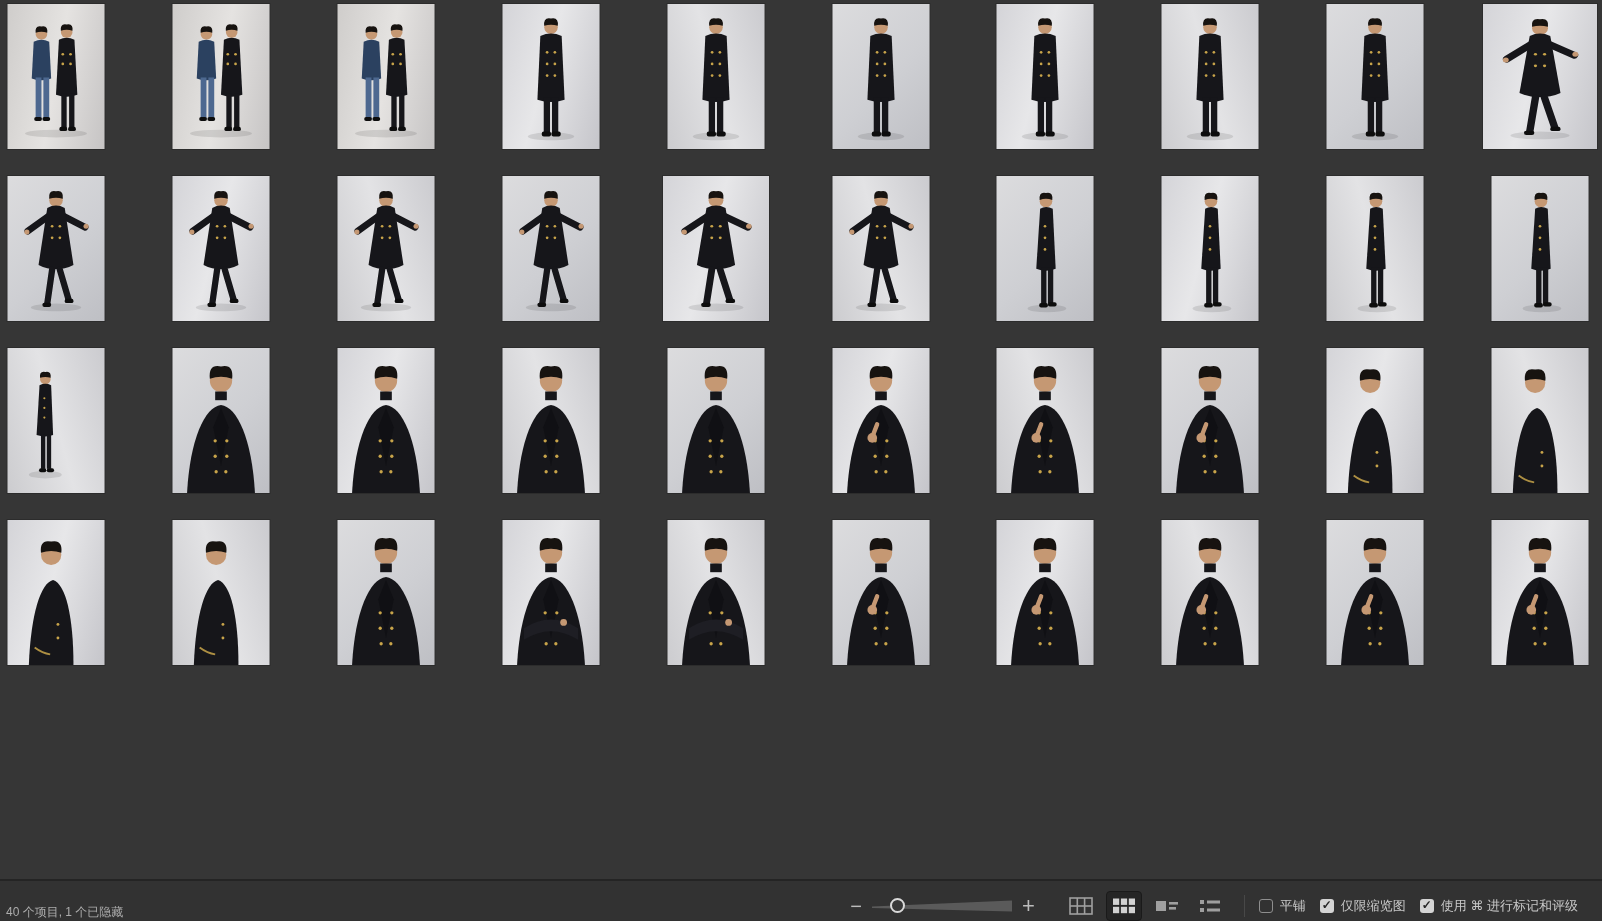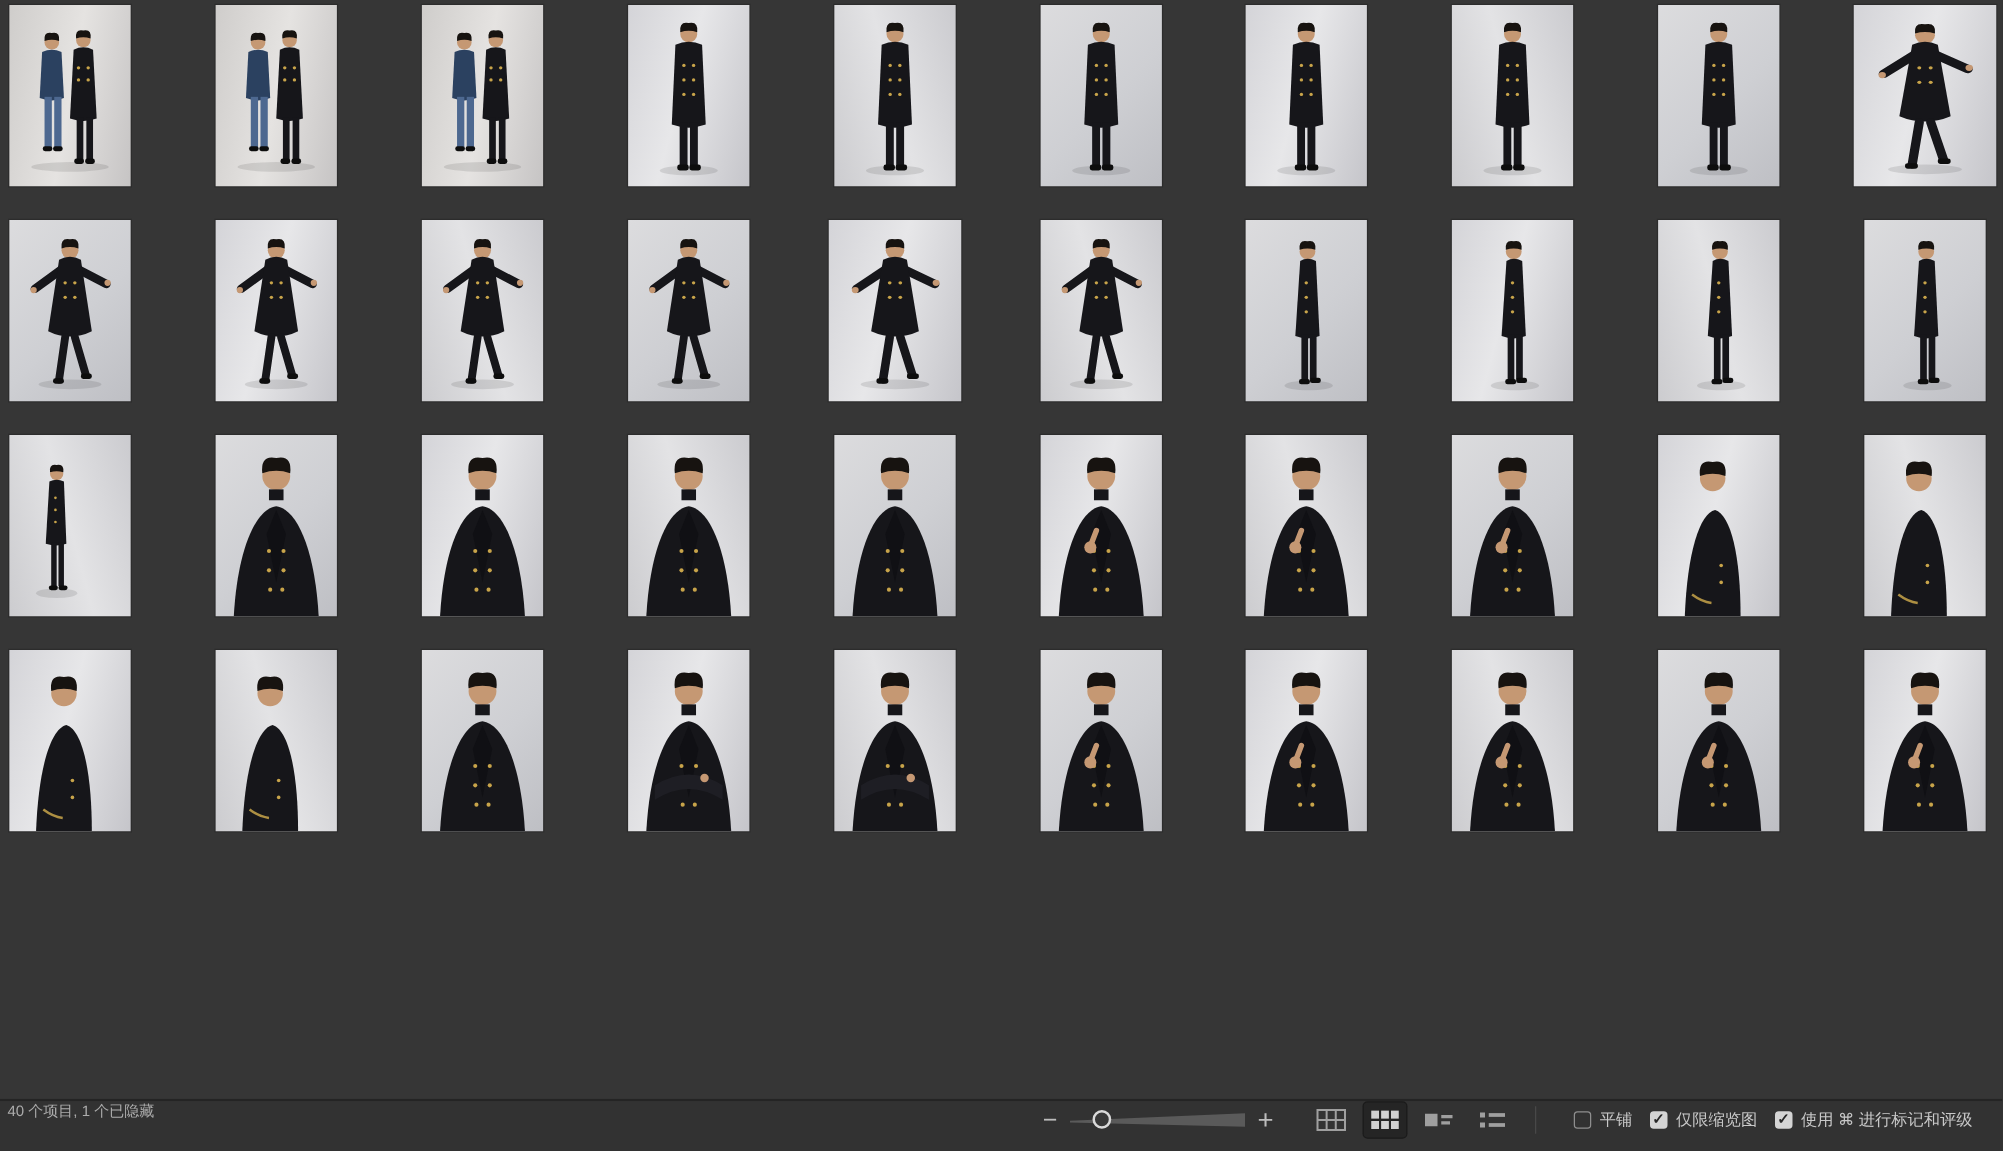"40 个项目, 1 个已隐藏" .bottombar { align-items: flex-start -> flex-end }
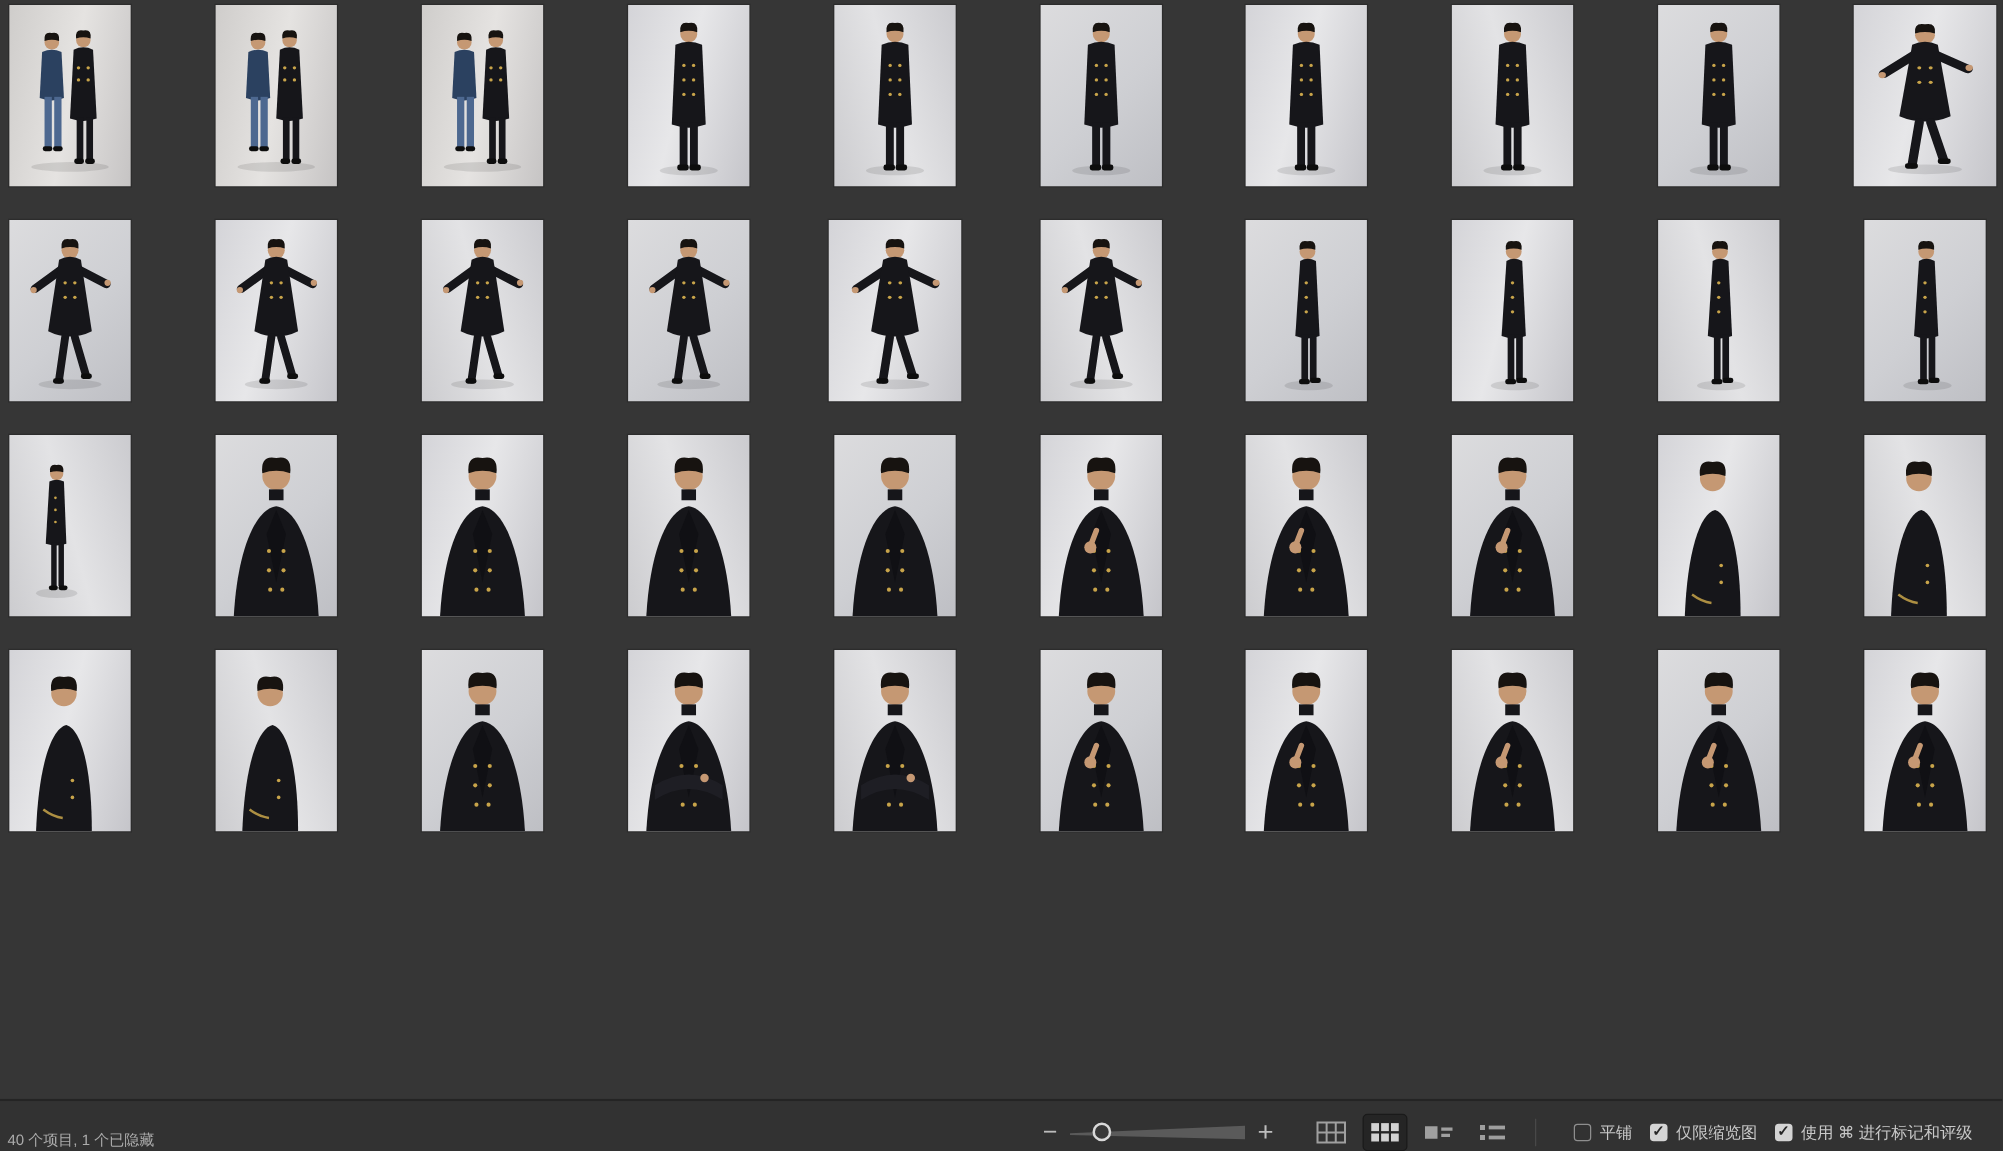"平铺" .cb-group:first-of-type { margin-left: 16px -> 0 }
